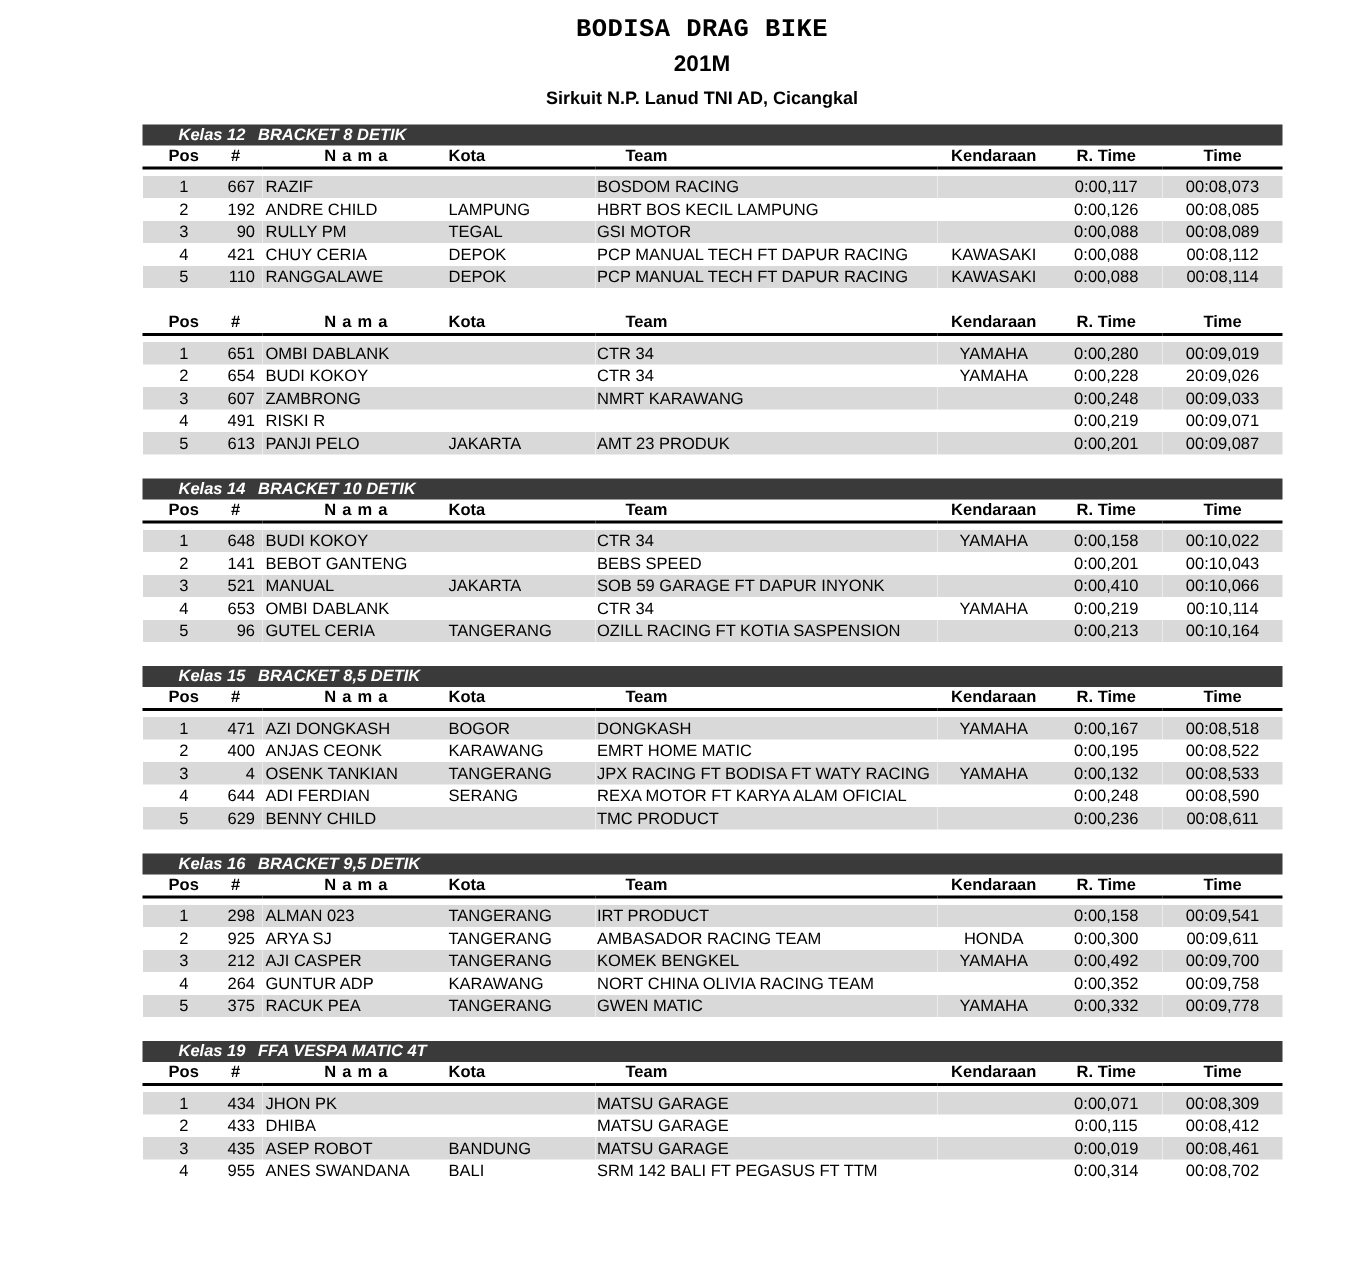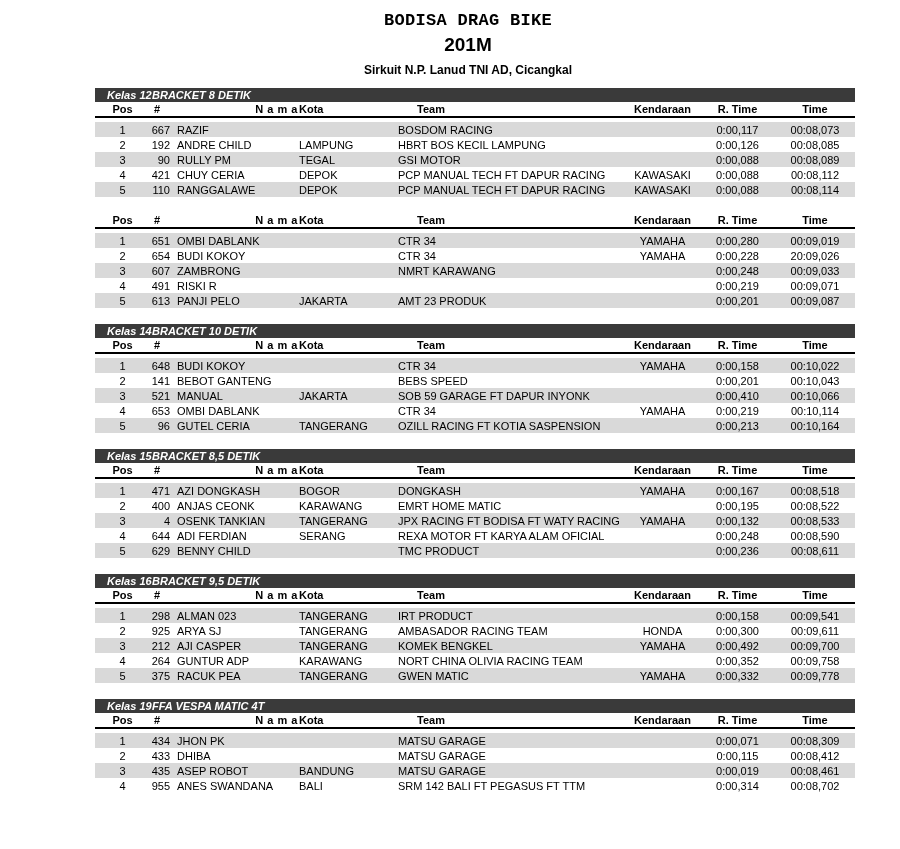"201M" .distance { font-size: 19px -> 15px }
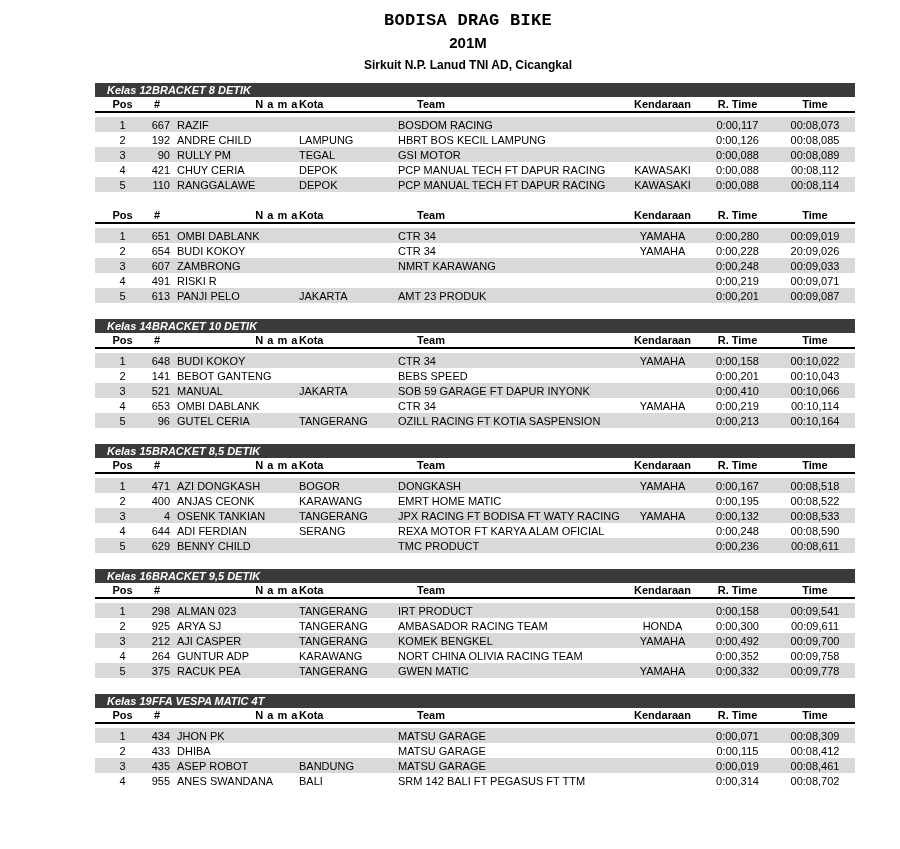"Kelas 12" .class-bar .kelas { padding-left: 12px -> 24px; width: 57px -> 77px }
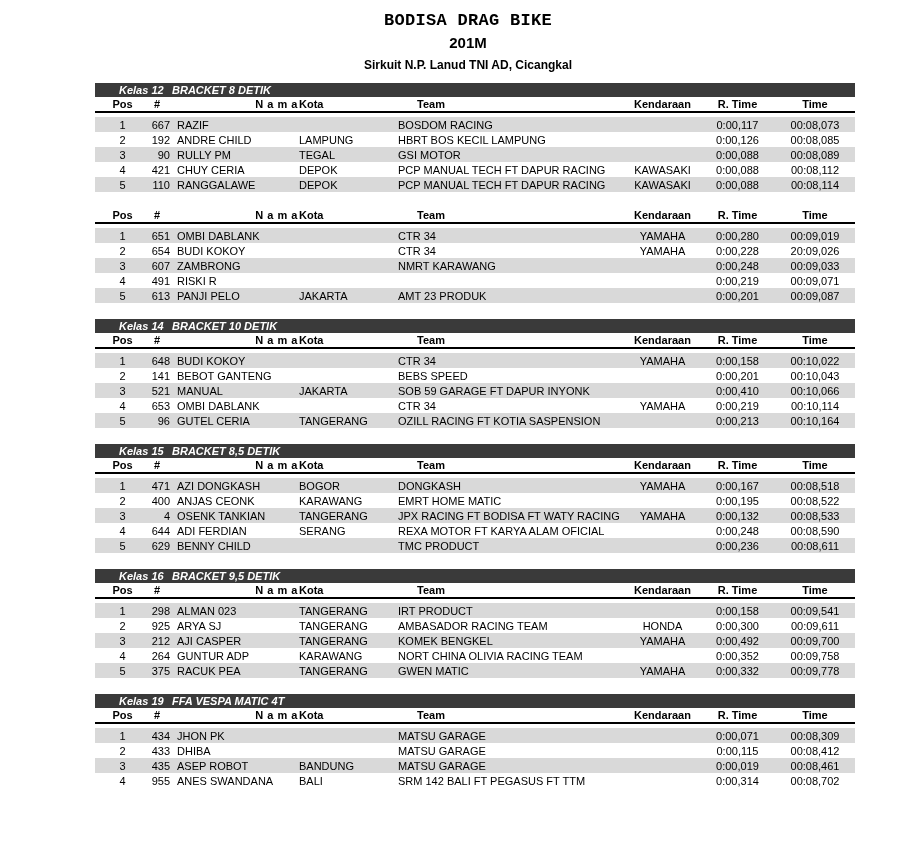"N a m a" th.col-nama { text-align: right -> center }
